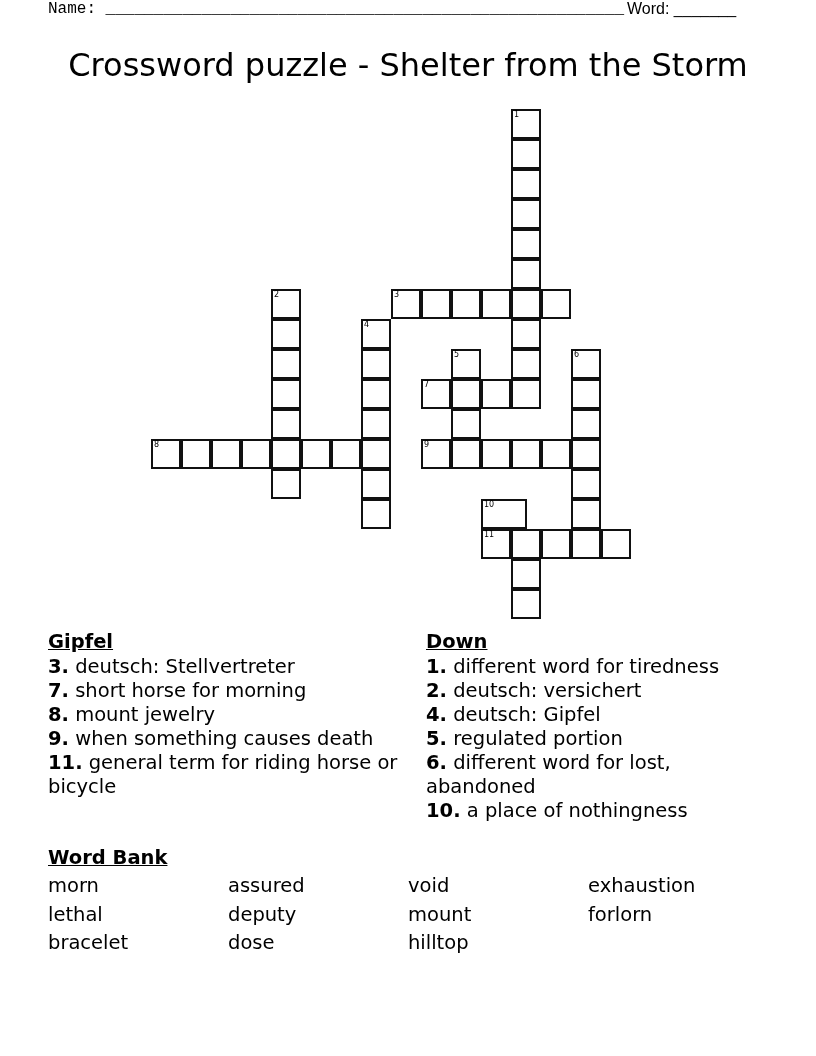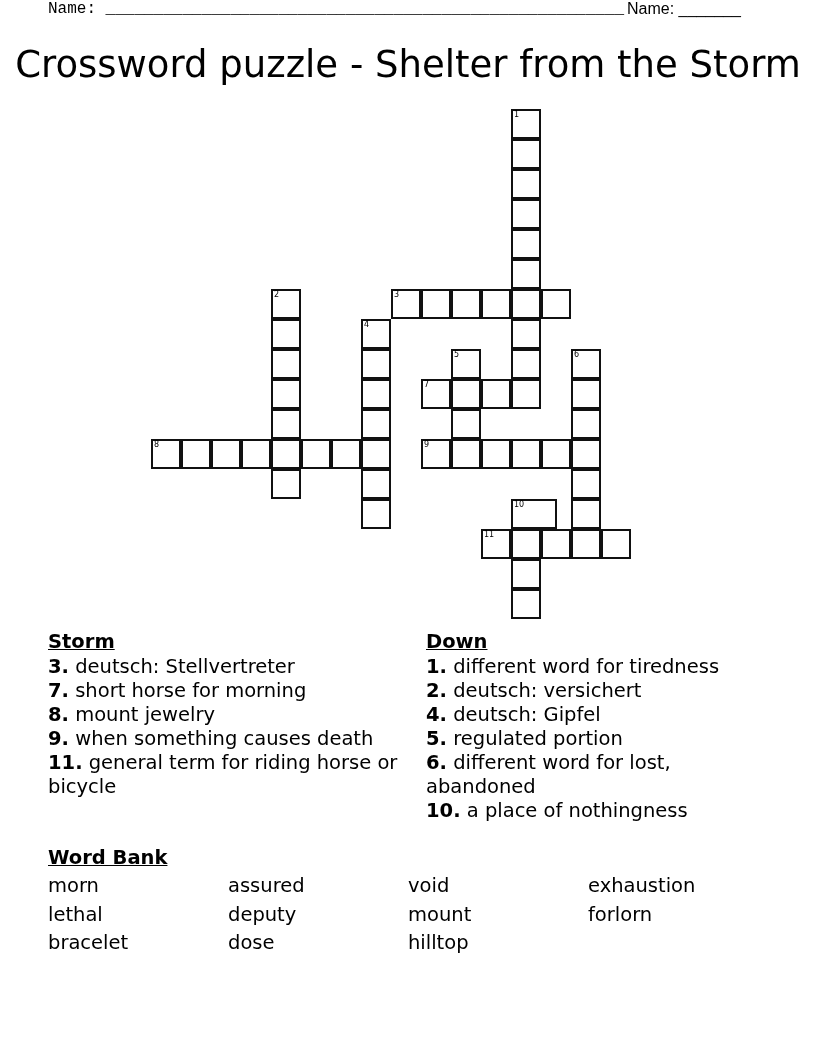"Name: _______" div.hdr-date { text: Name -> Word }
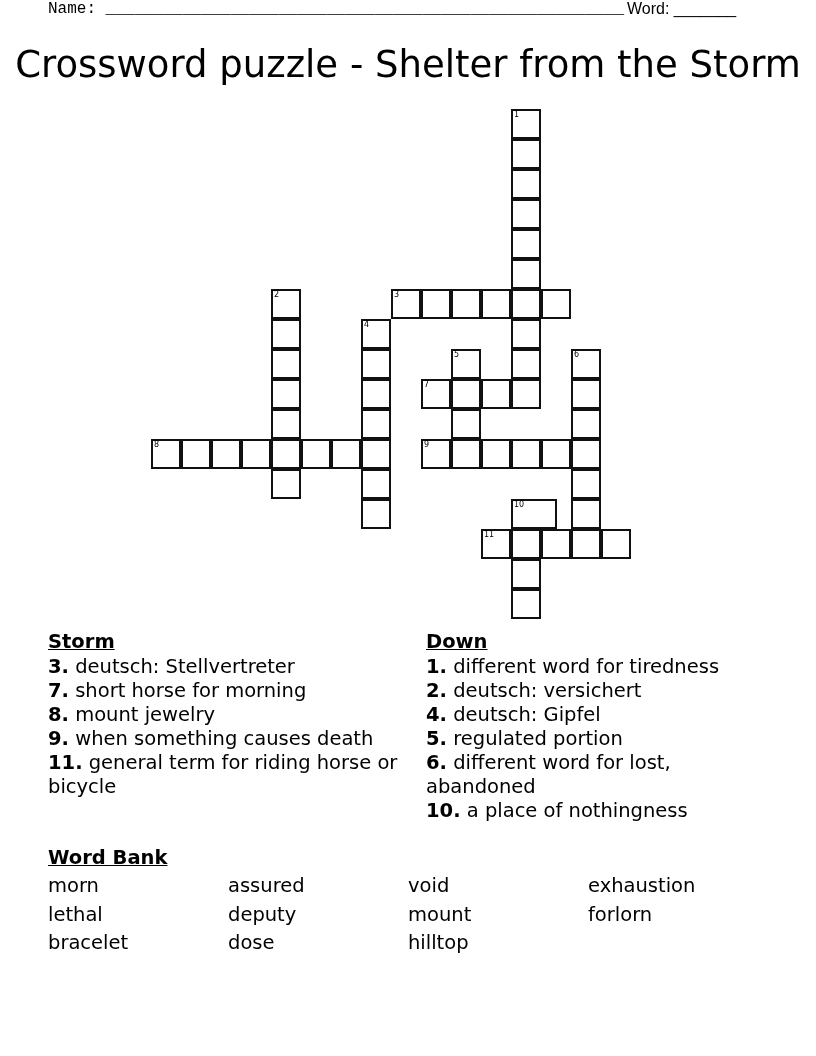"Crossword puzzle - Shelter from" .title { font-size: 37px -> 32px }
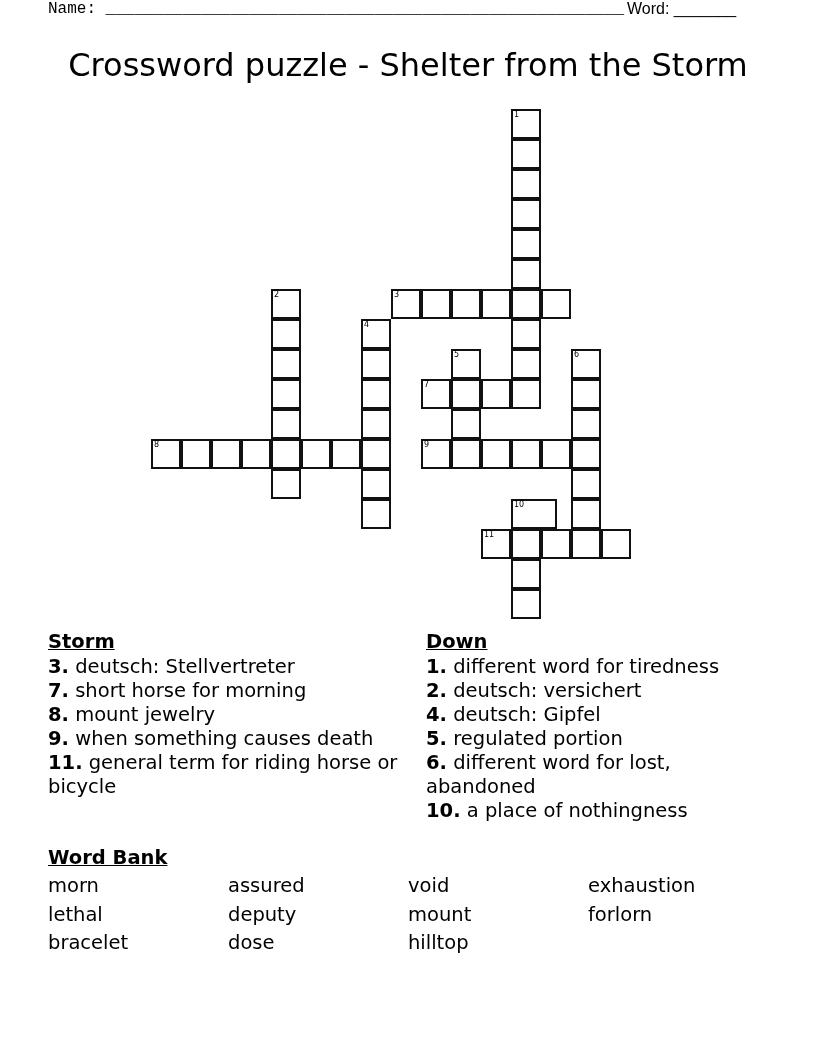"10" div.cell { left: 512px -> 482px }
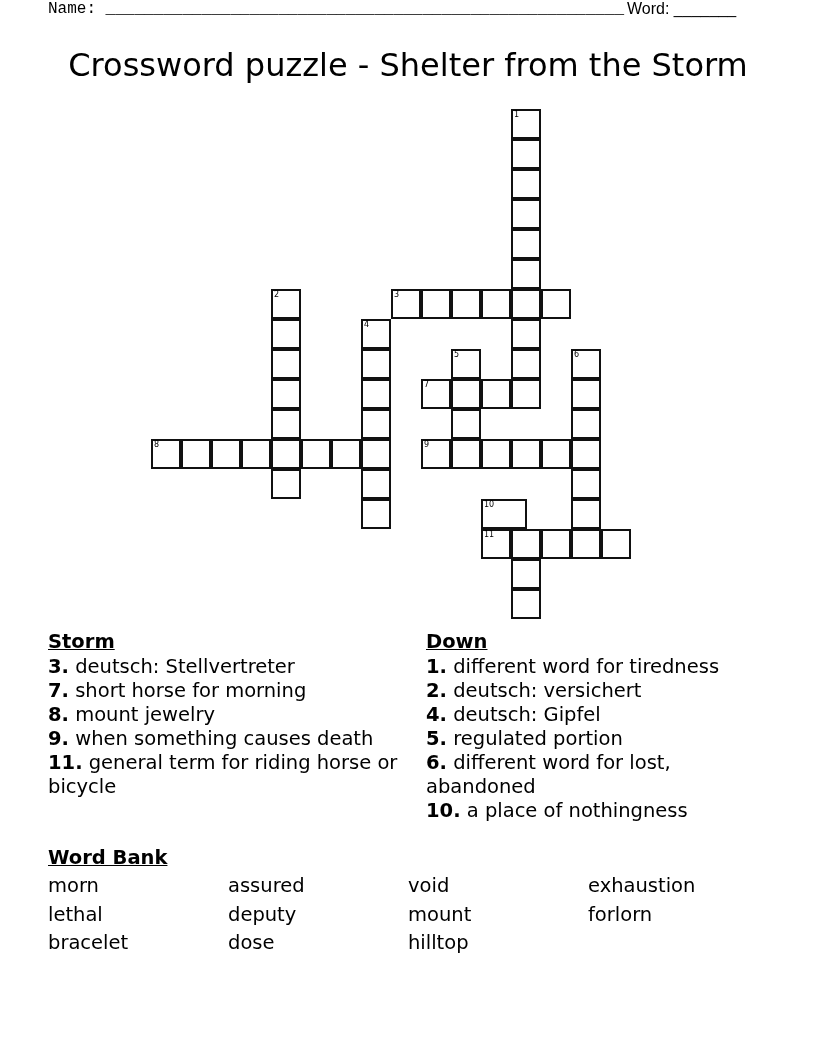"Storm" h3 { text: Storm -> Gipfel }
